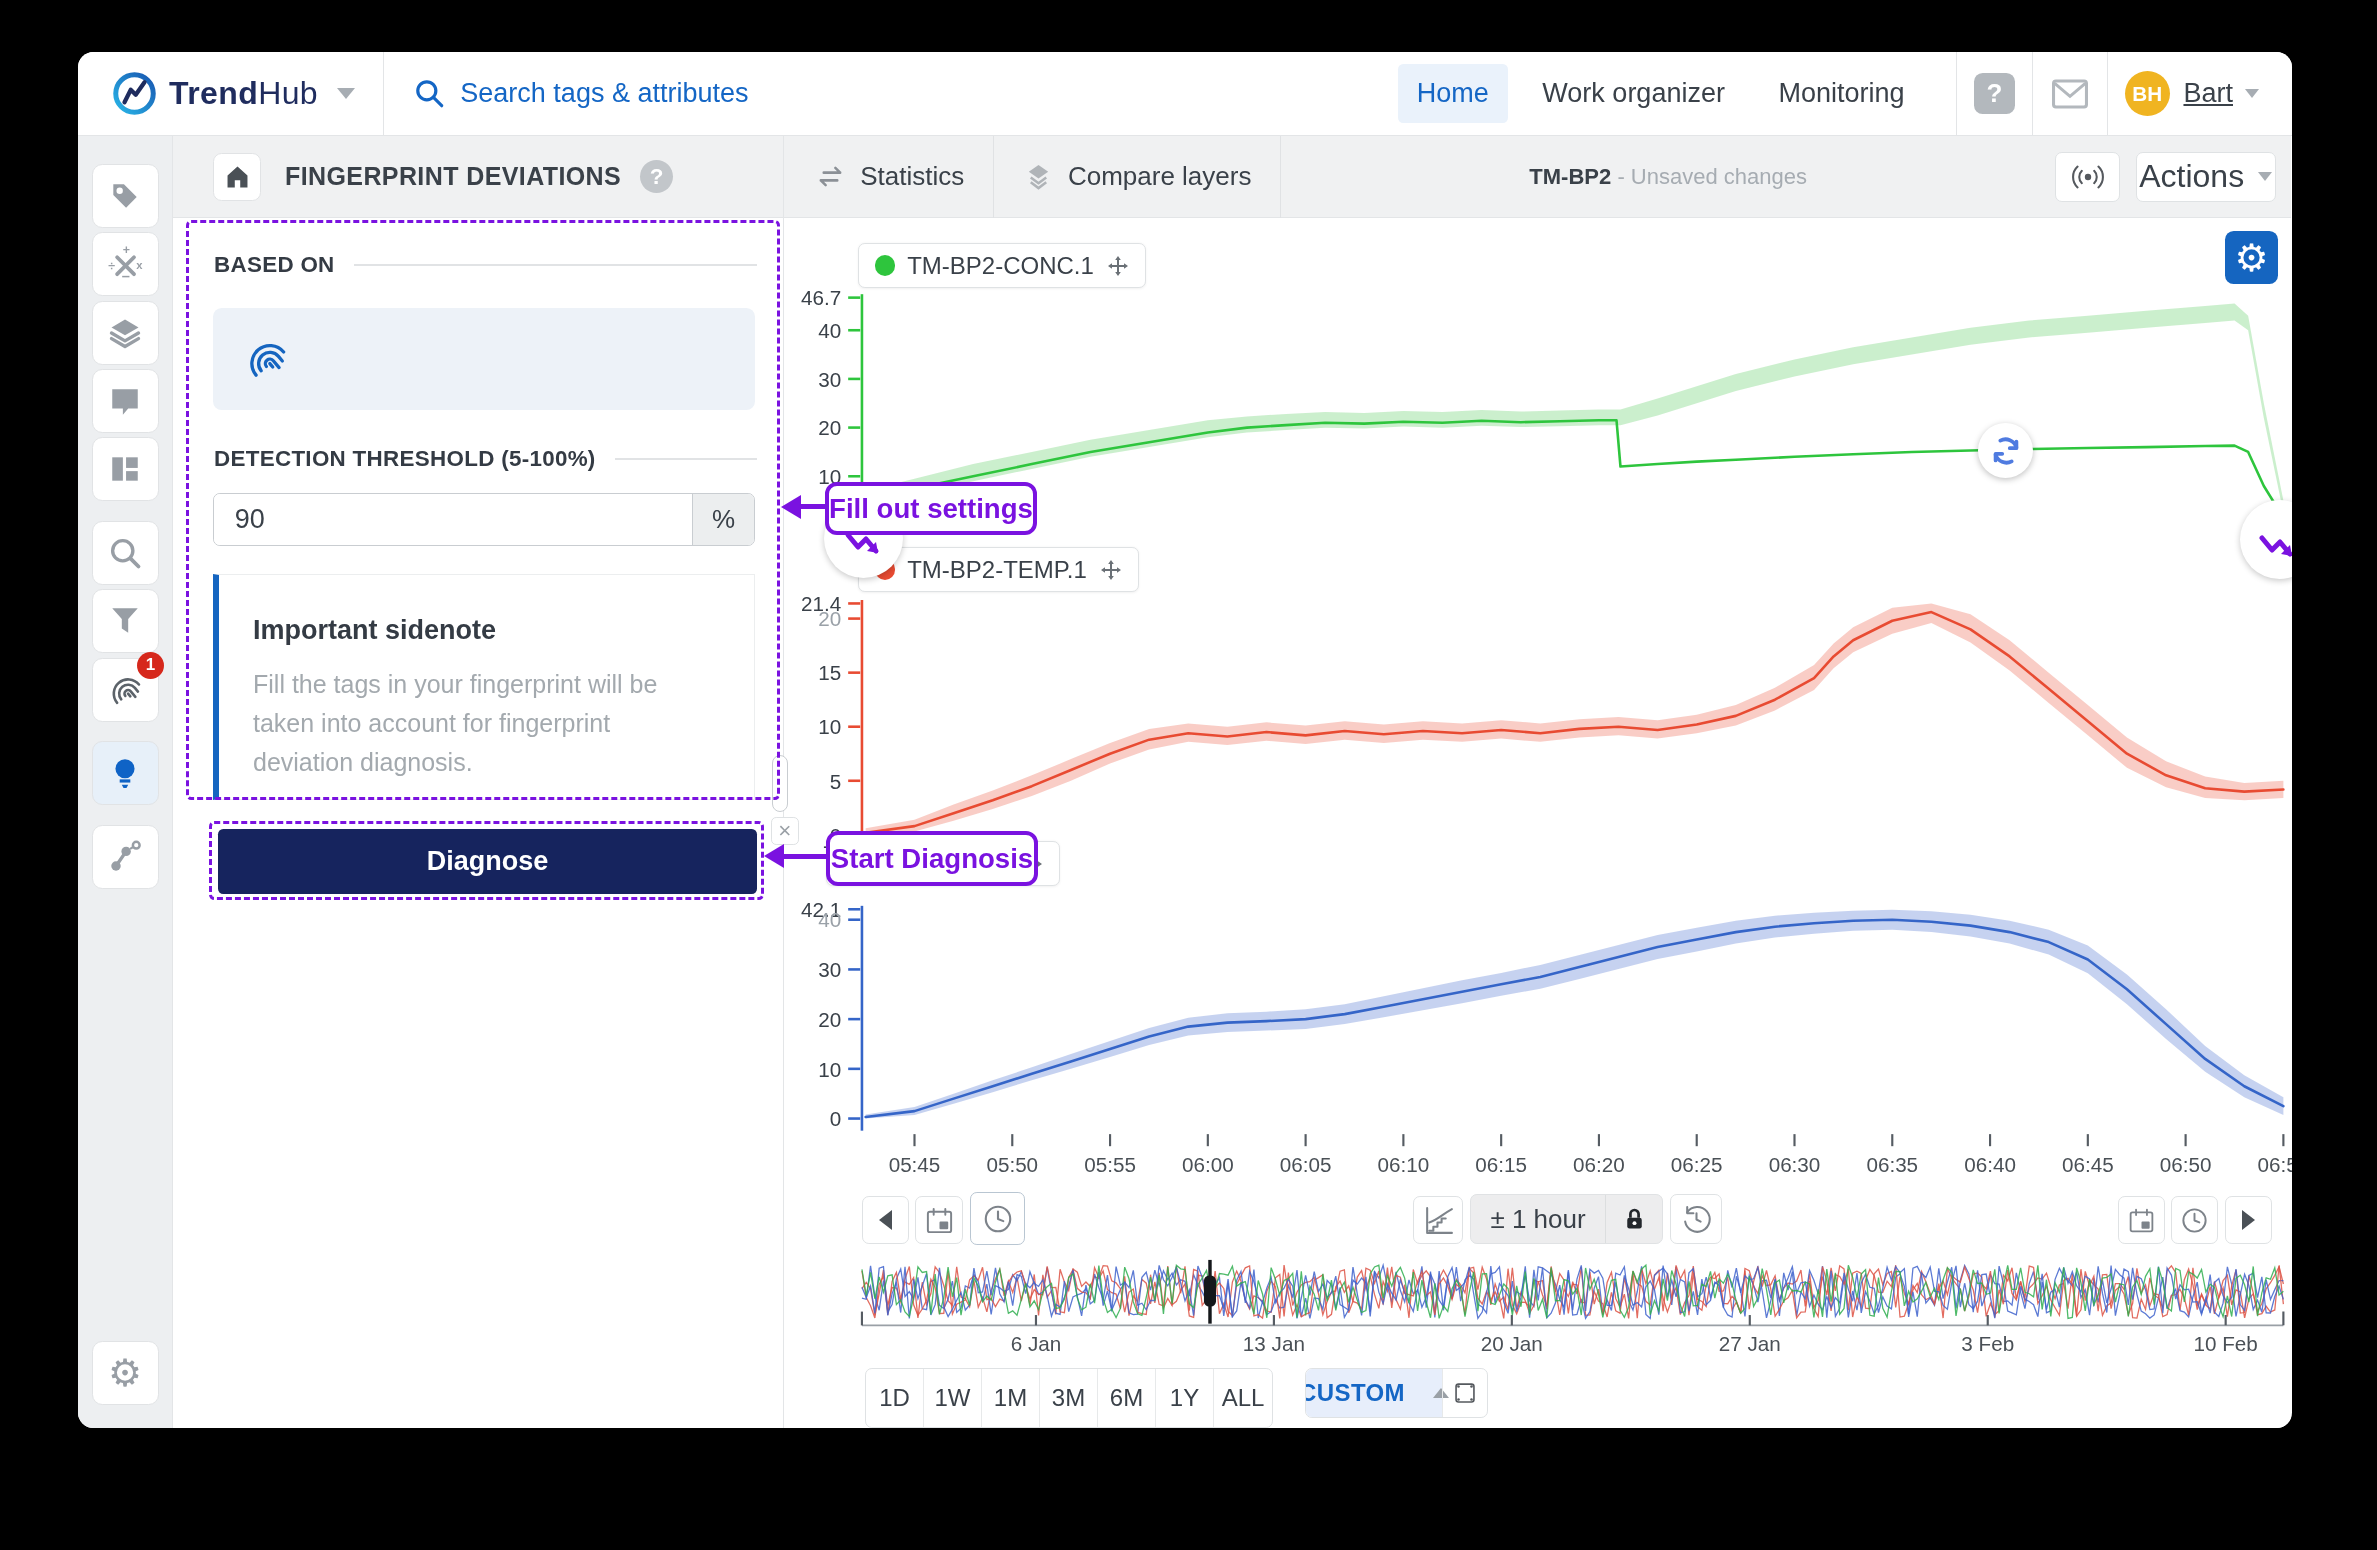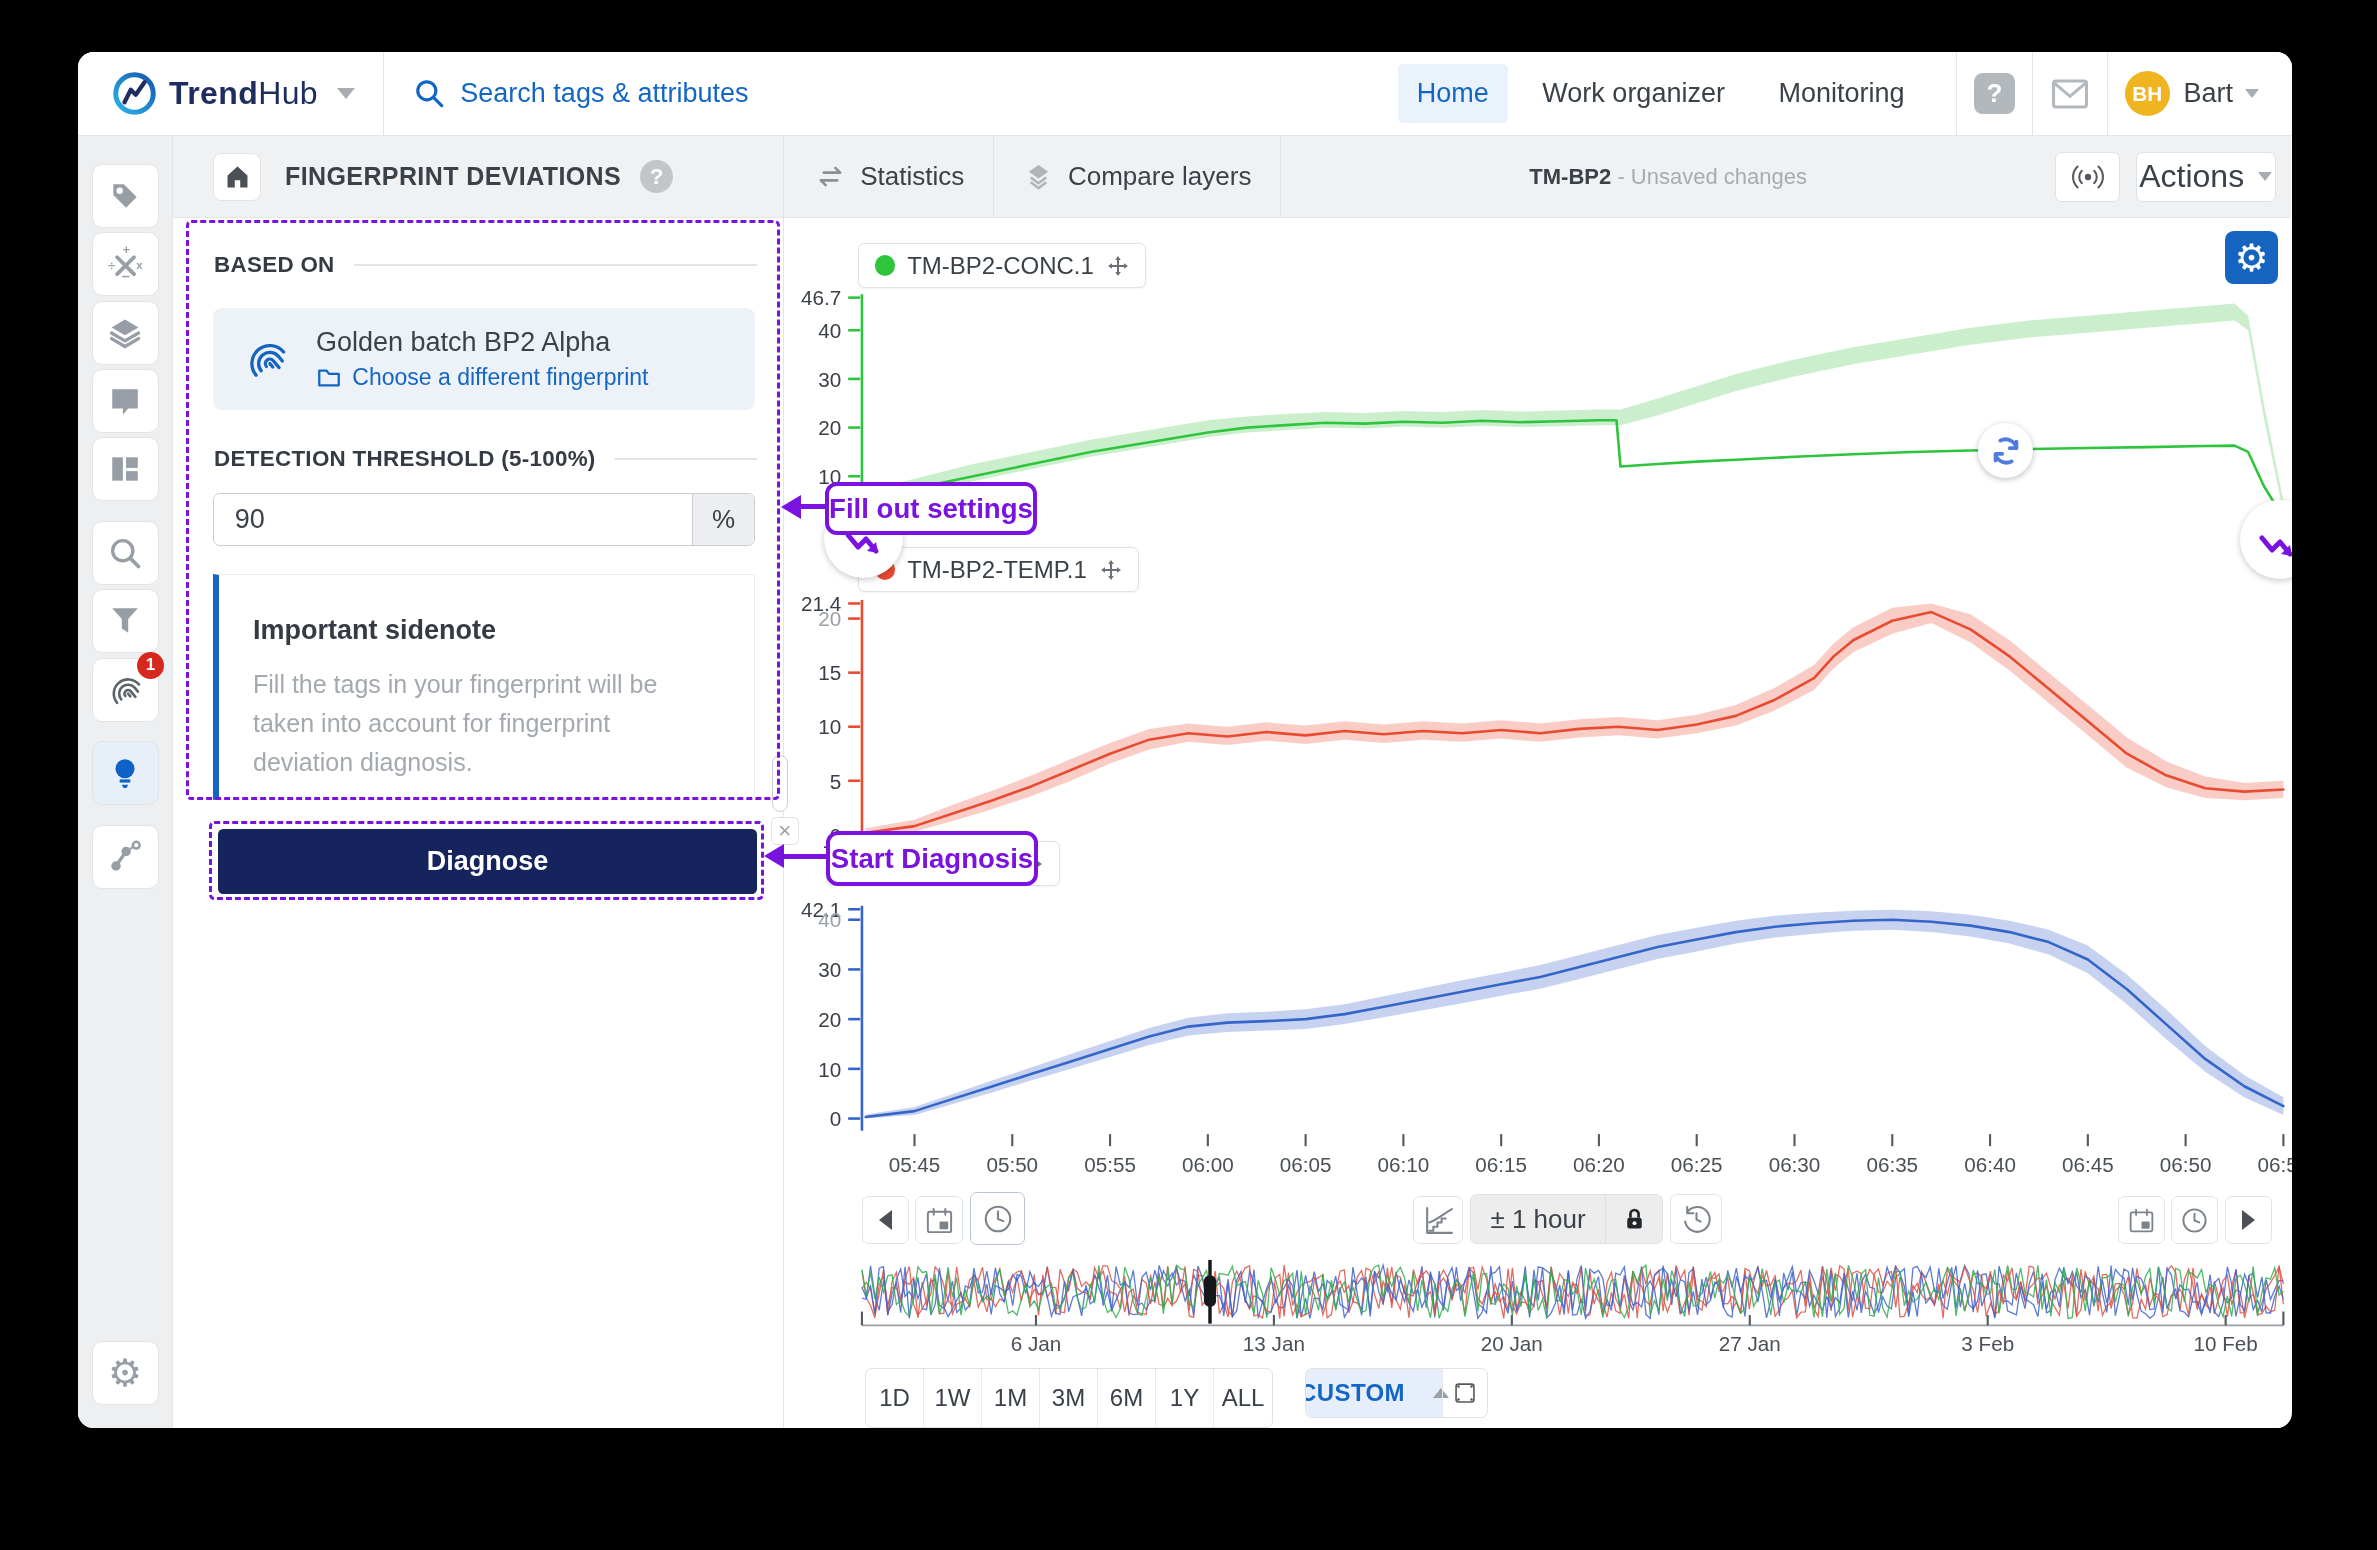"Bart" .username { text-decoration: none -> underline }
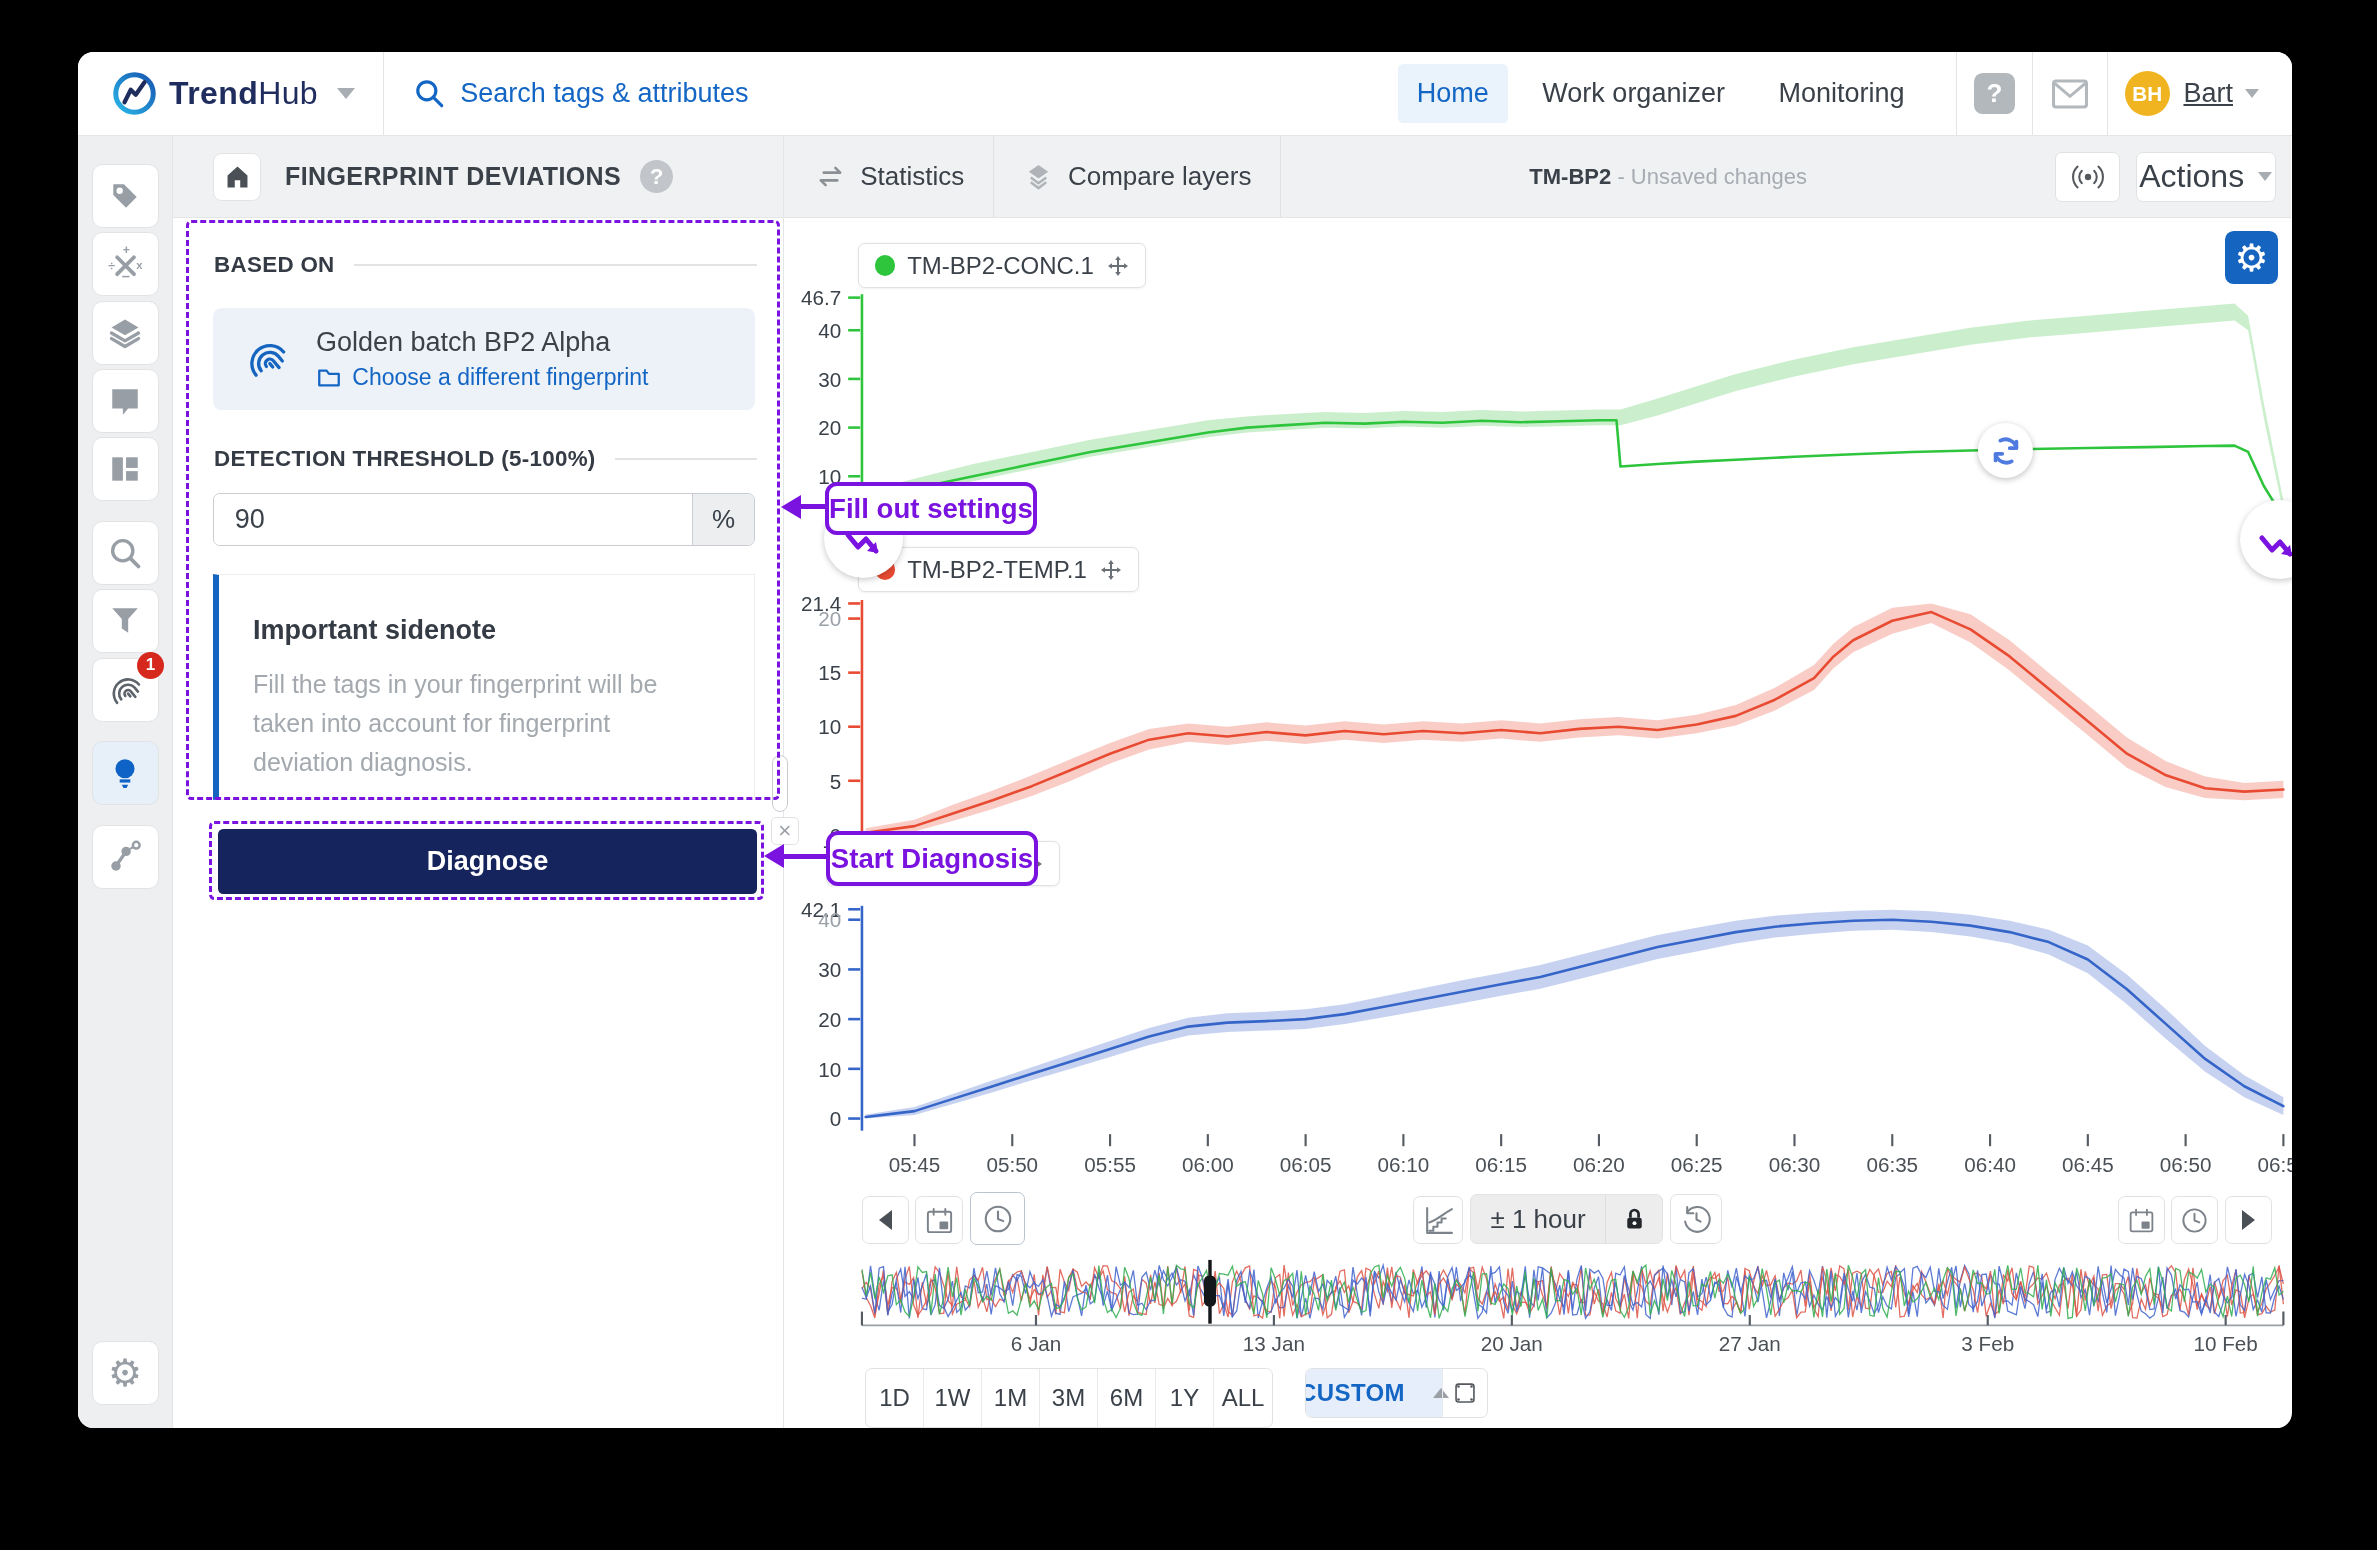"Golden batch BP2 Alpha" div.fp-card-text { html: <div> <div>Golden batch BP2 Alpha</div> <div> <svg> <path></path> </svg> <span>Choose a different fingerprint</span> </div> </div> -> none }
